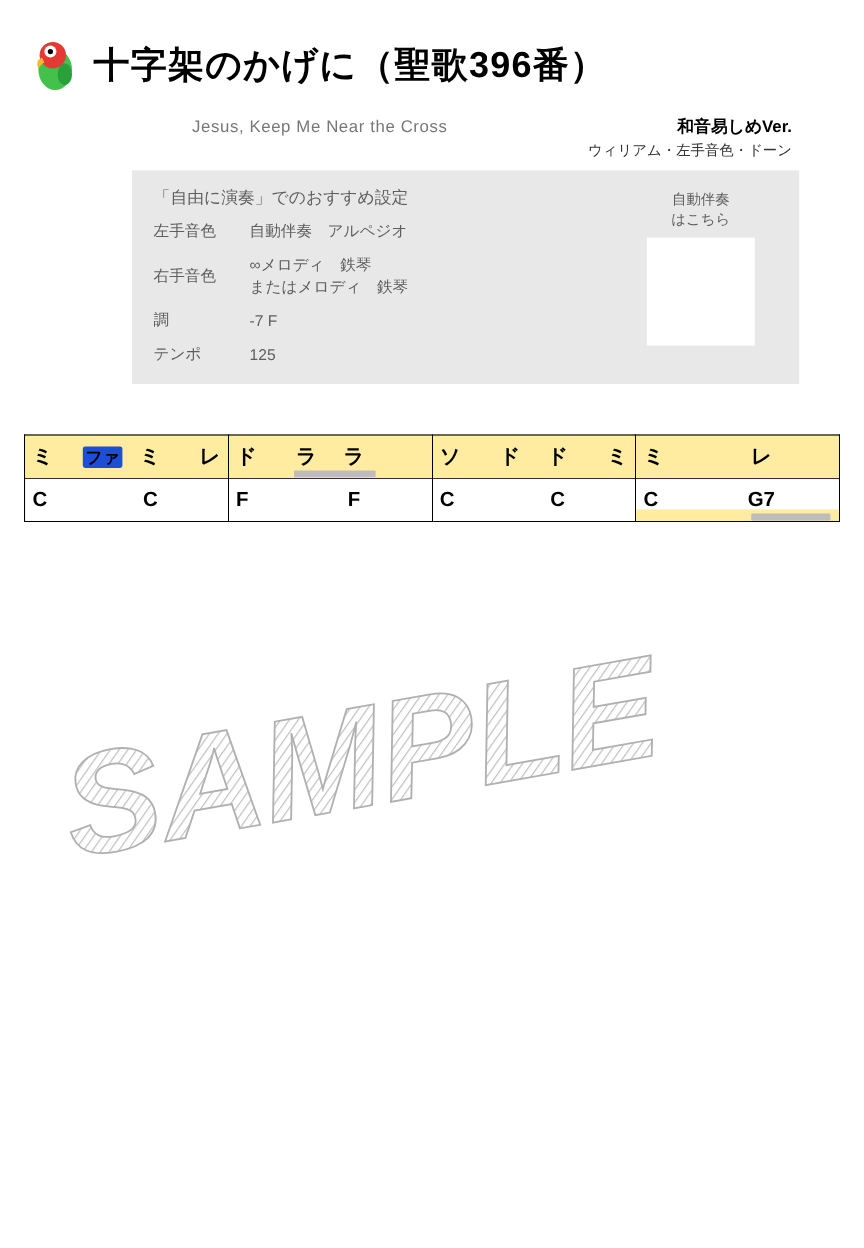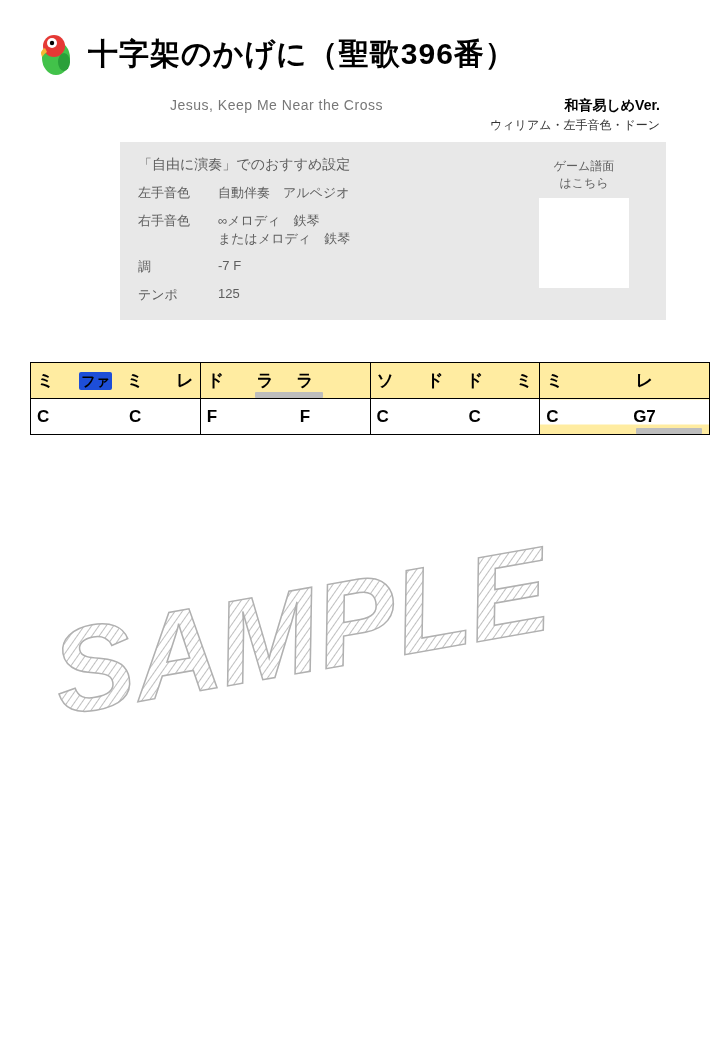"十字架のかげに（聖歌396番）" .page { padding: 20px 20px 0 30px -> 20px 20px 0 20px }
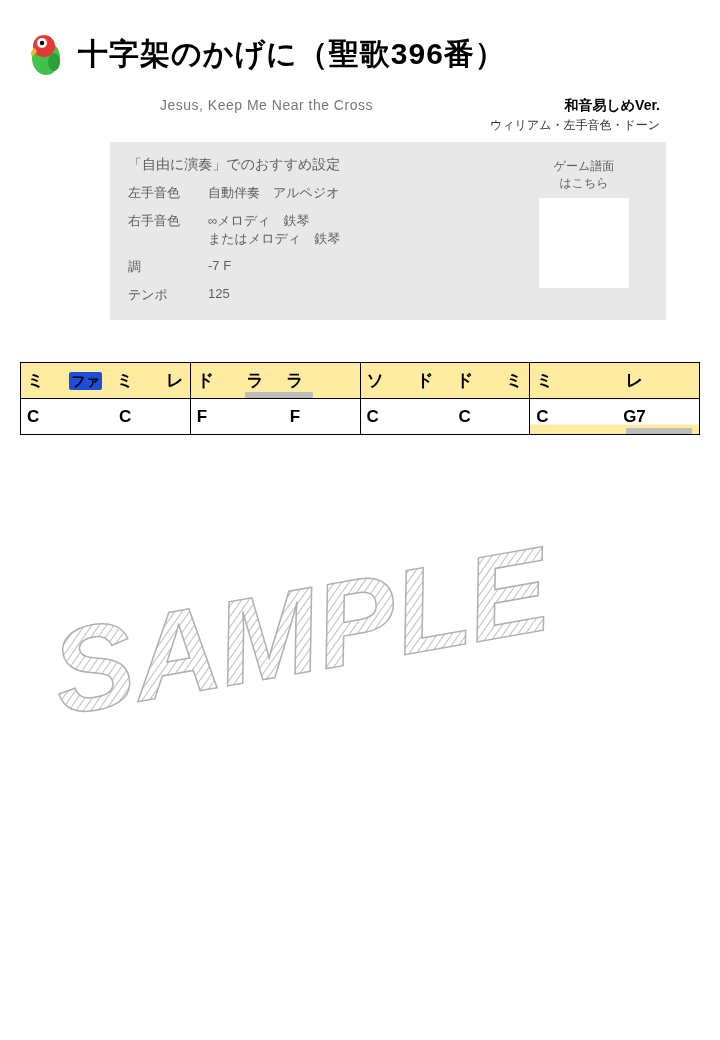"ゲーム譜面" div { text: ゲーム譜面 -> 自動伴奏 }
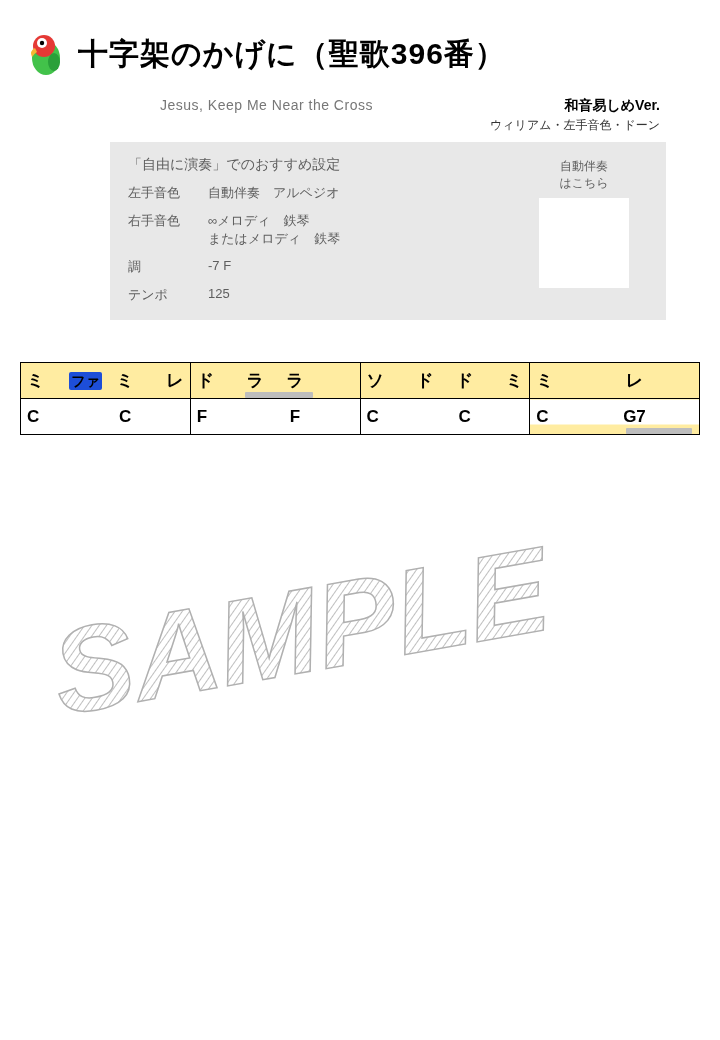"左手音色" .settings-row { align-items: none -> center }
